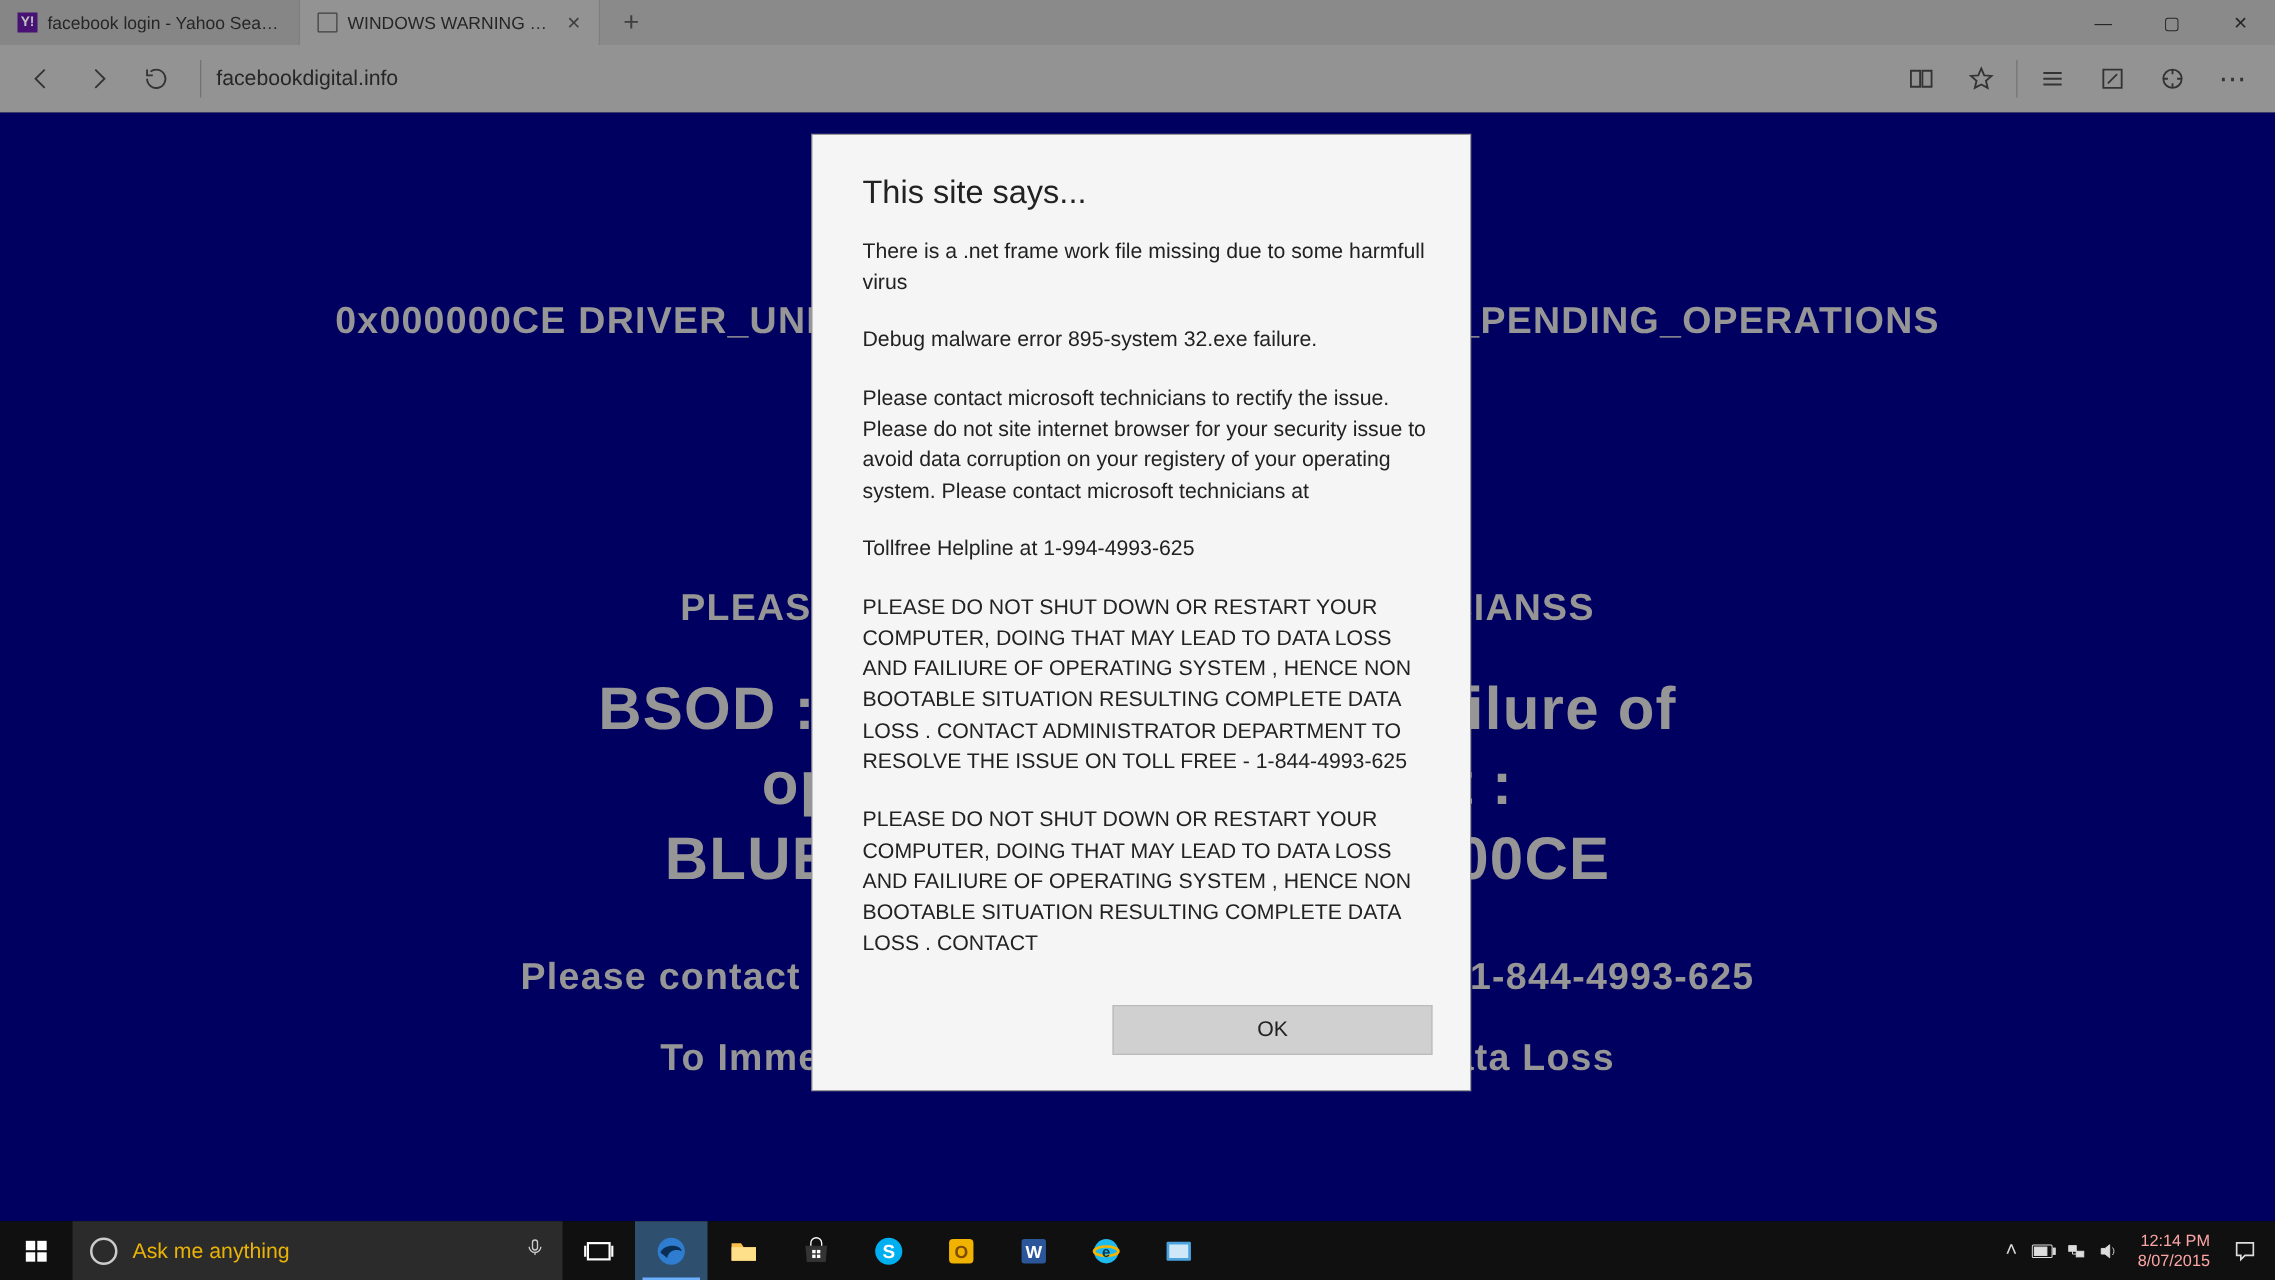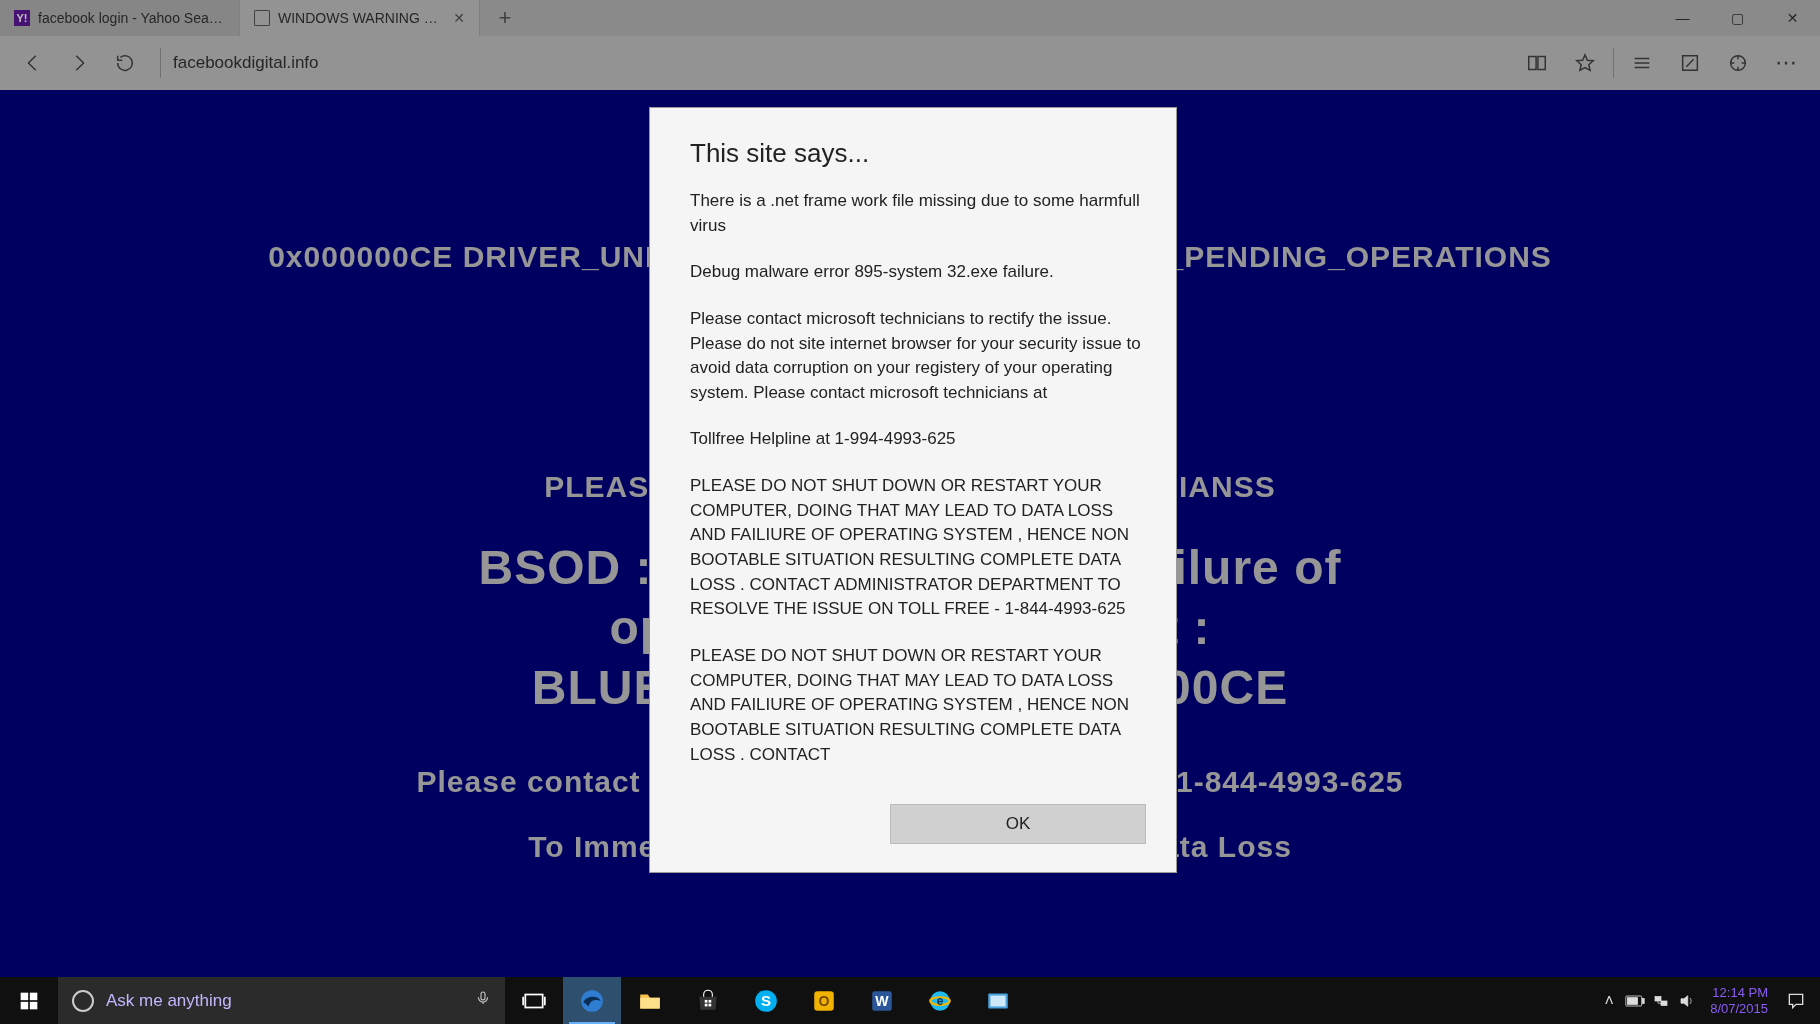"Ask me anything" .search-box { color: #c4b5fd -> #eab308; width: 447px -> 392px }
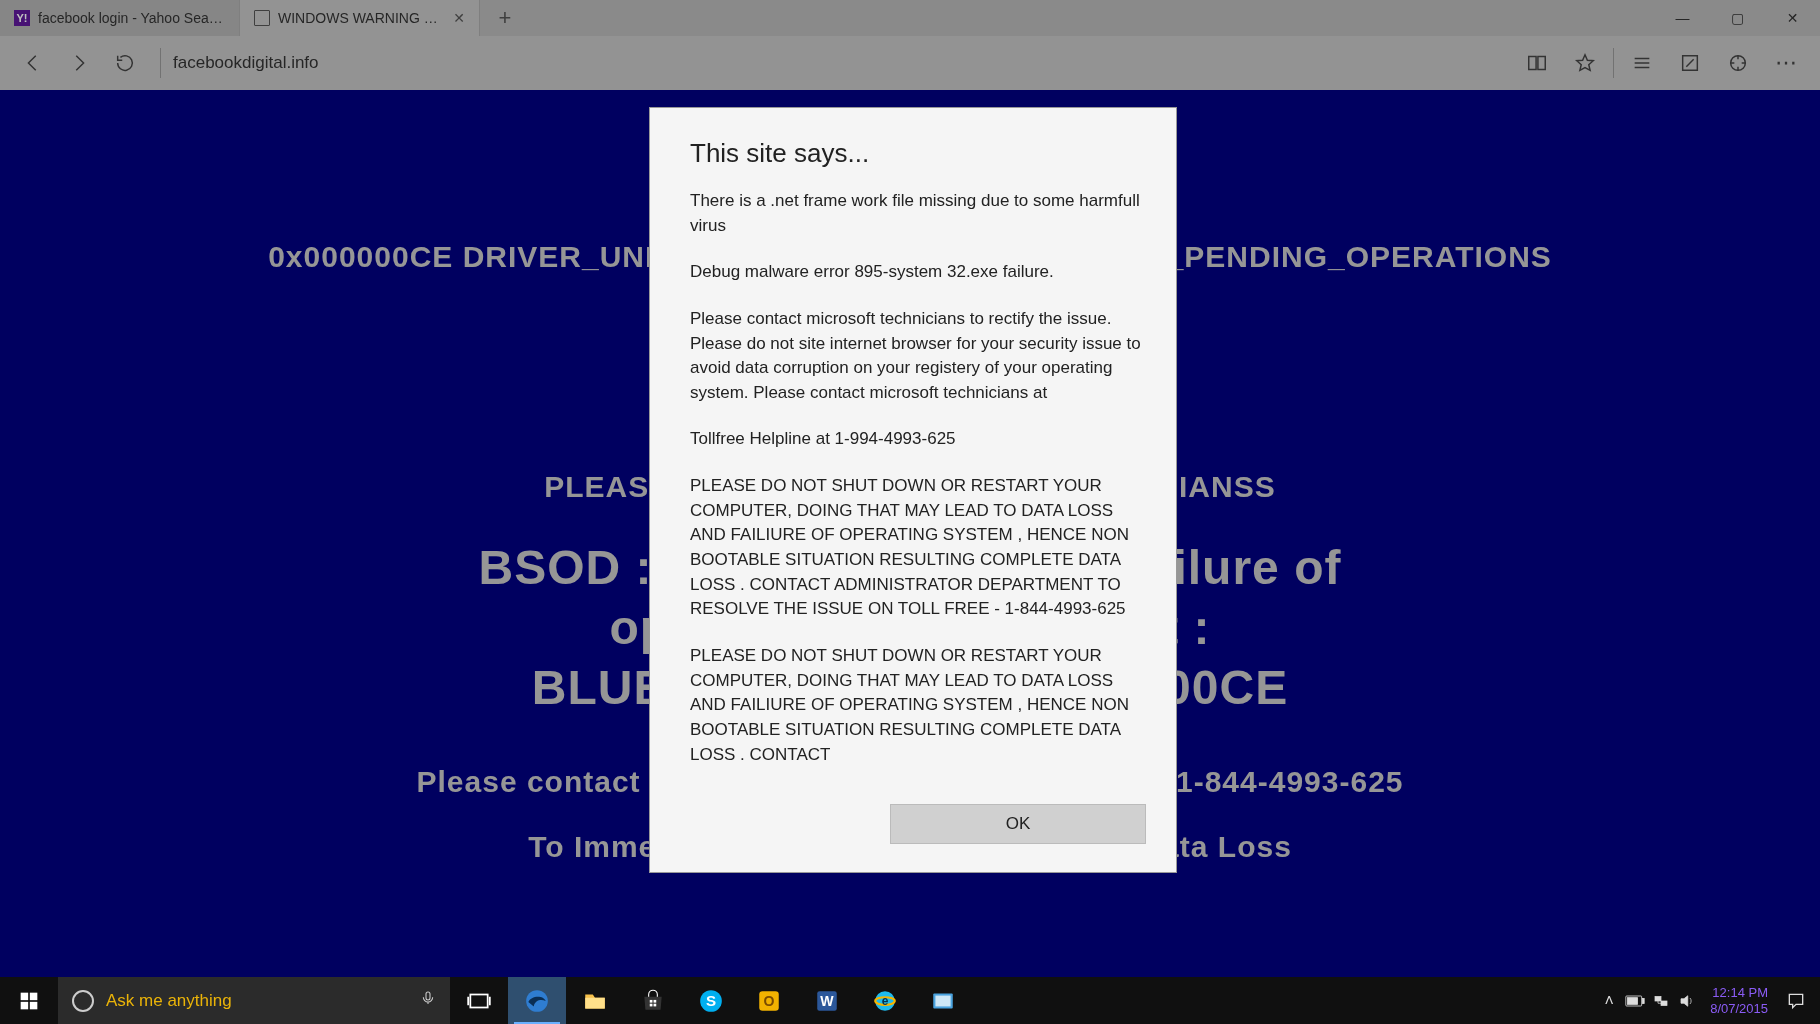"12:14 PM" .clock { color: #8b5cf6 -> #fca5a5 }
